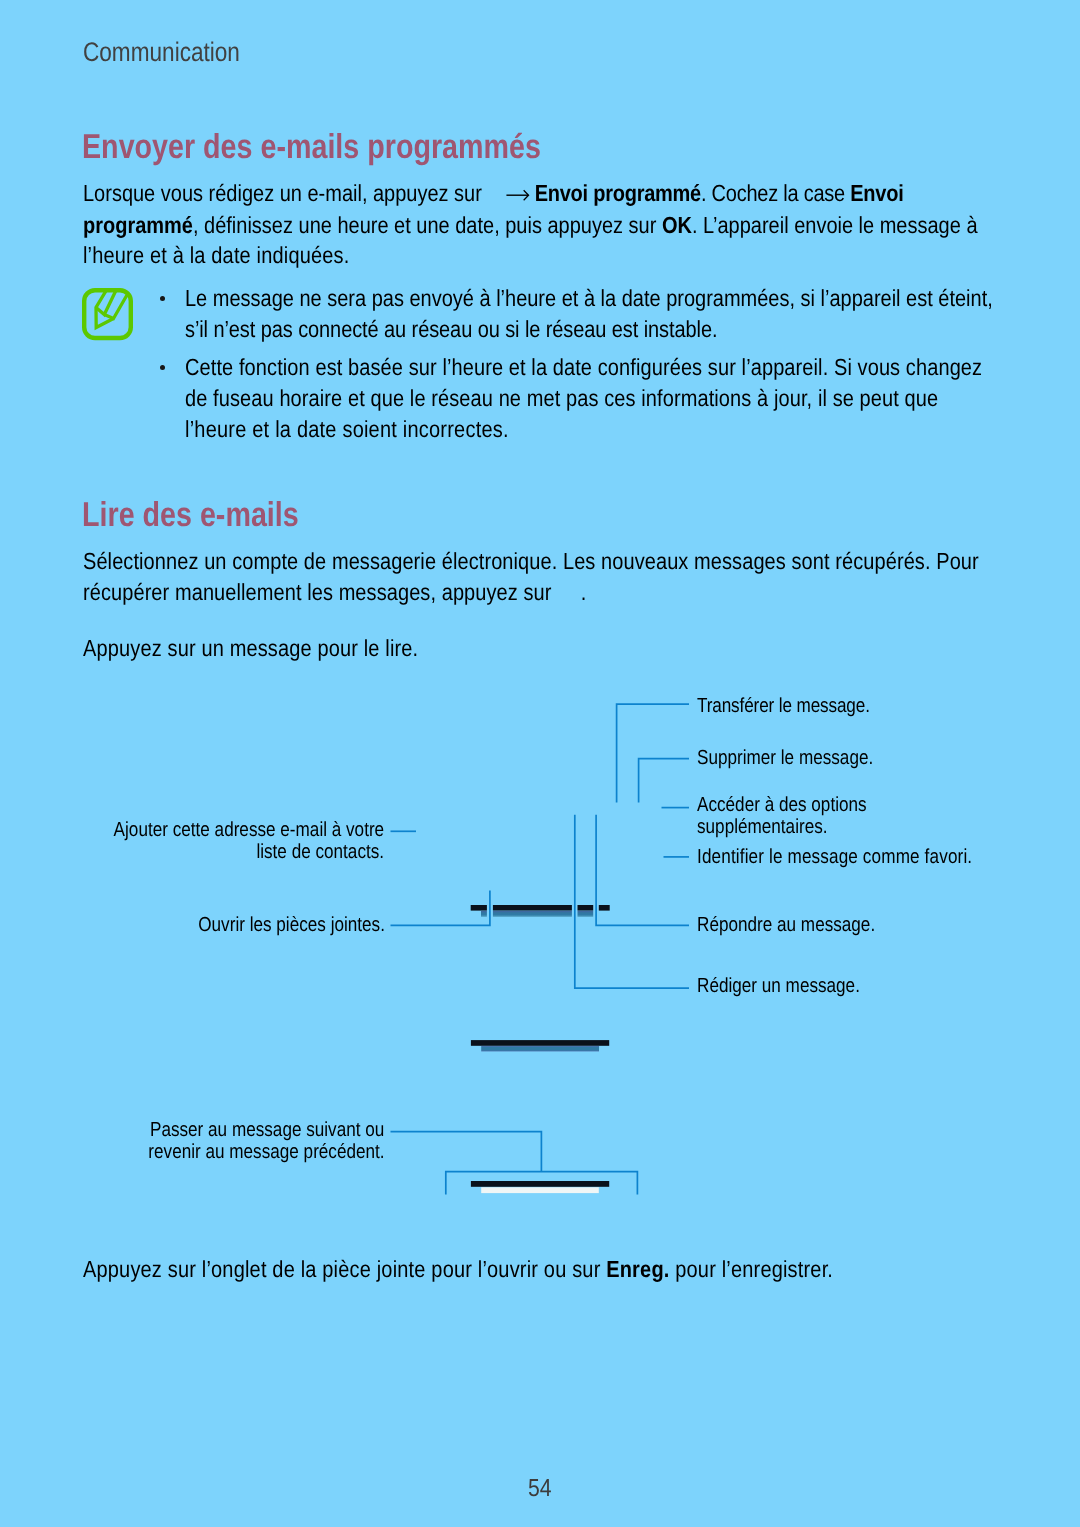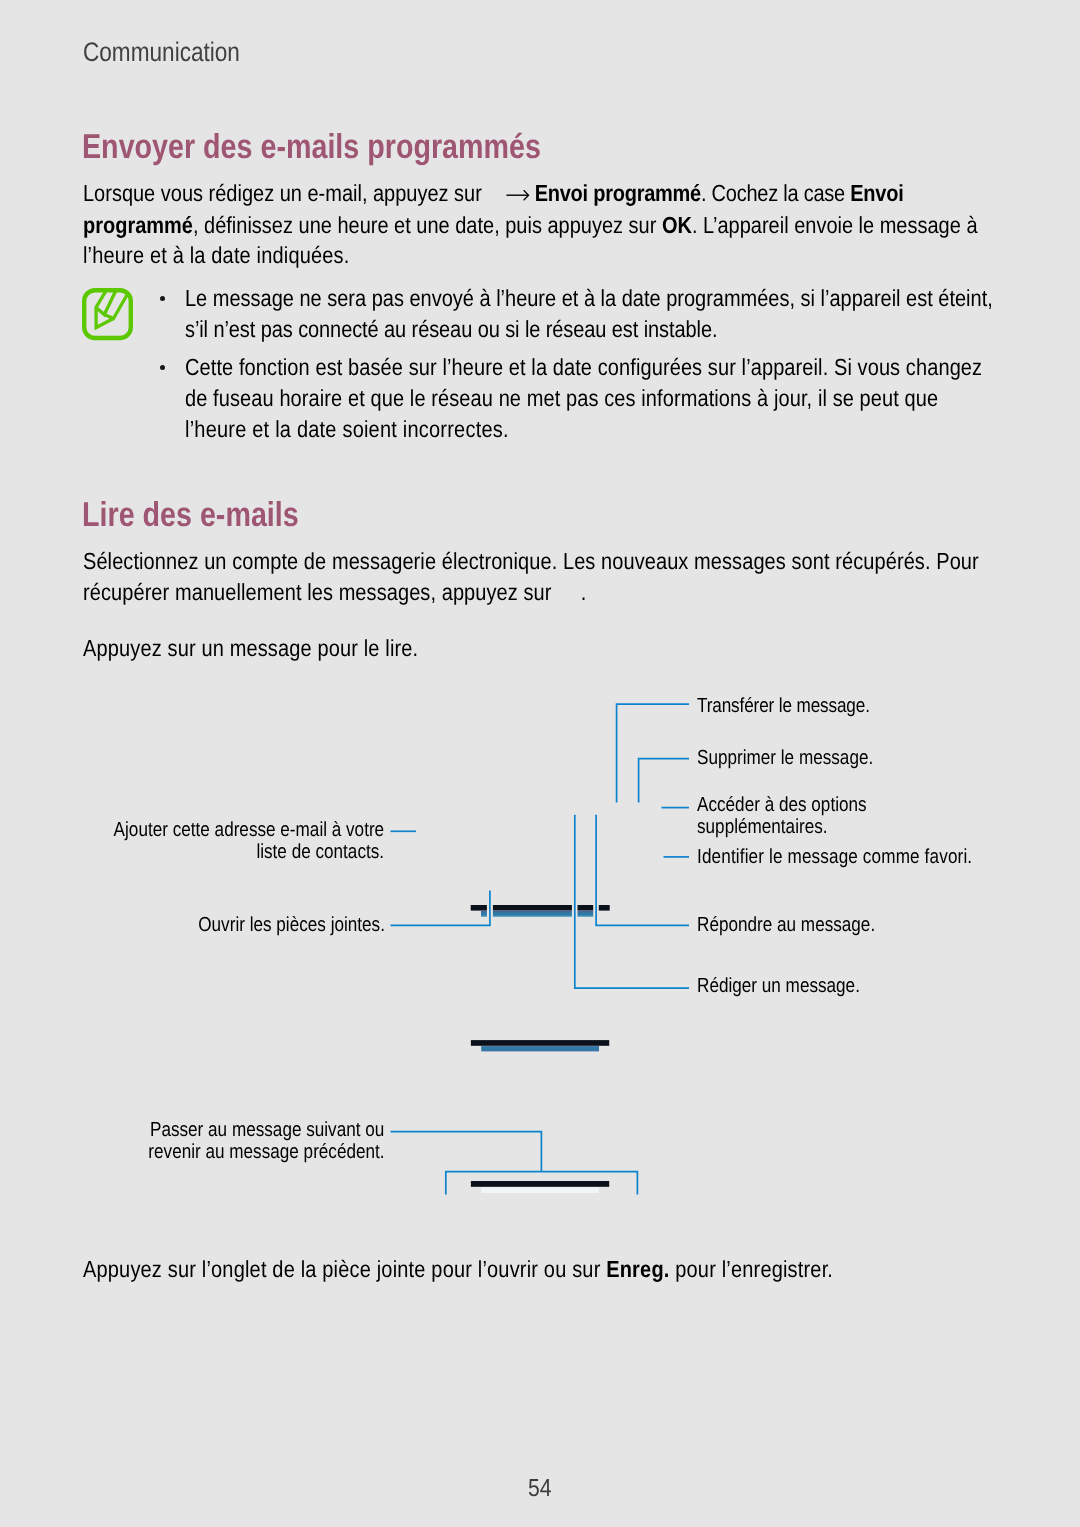"Communication" .page { background: #e5e5e5 -> #7dd3fc }
